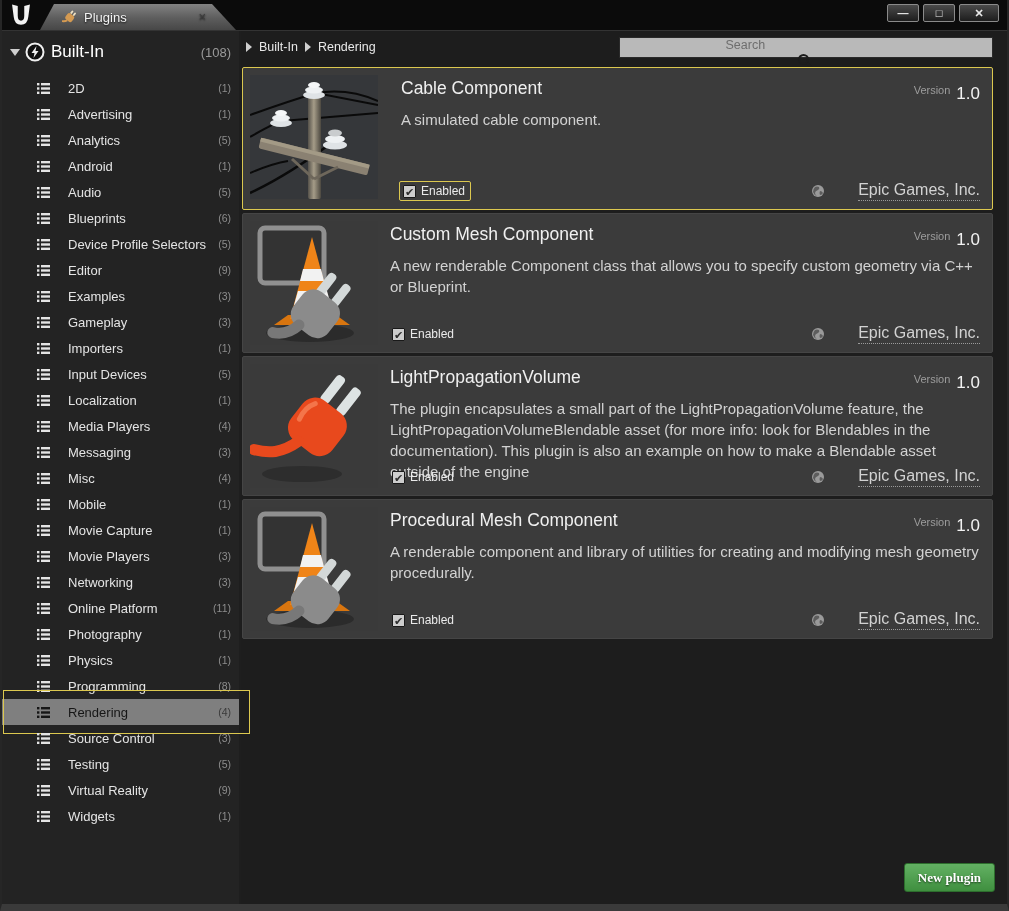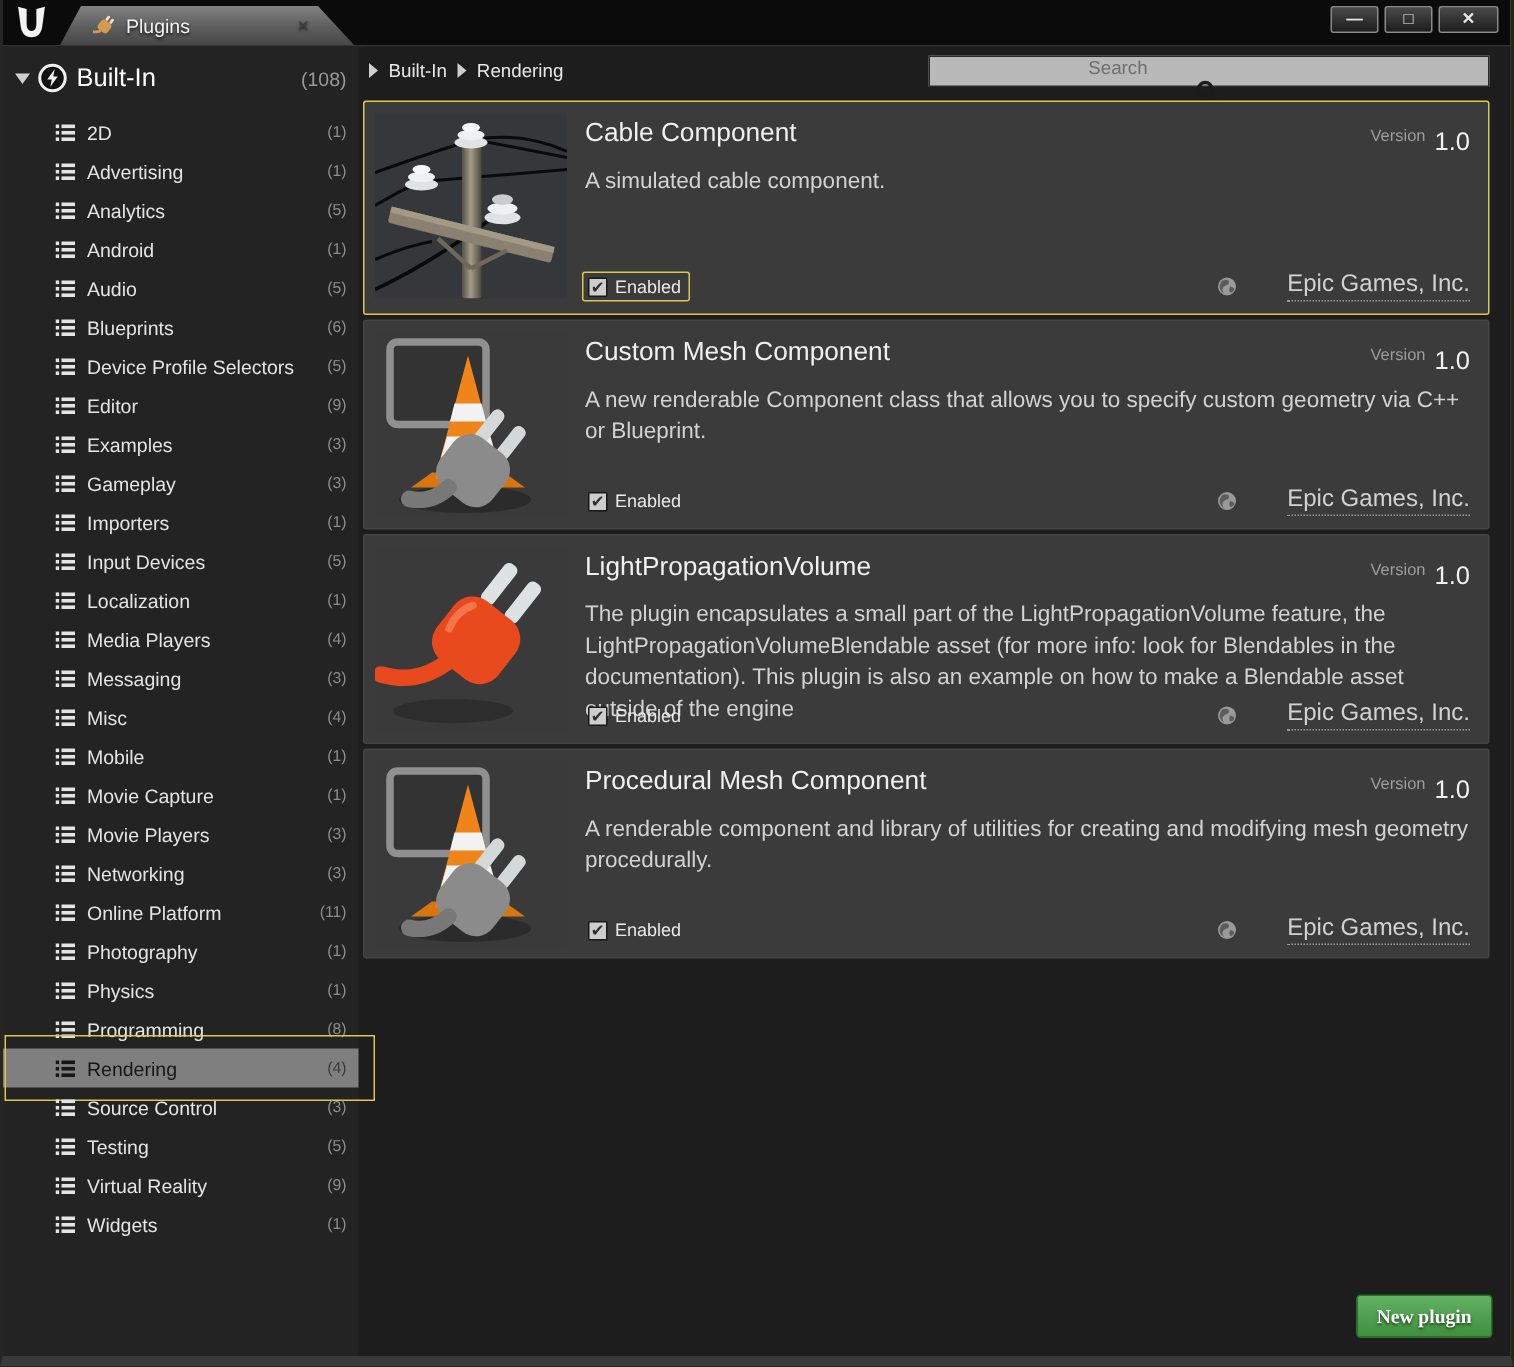"Plugins" .window { background: #4d7c0f -> #a21caf }
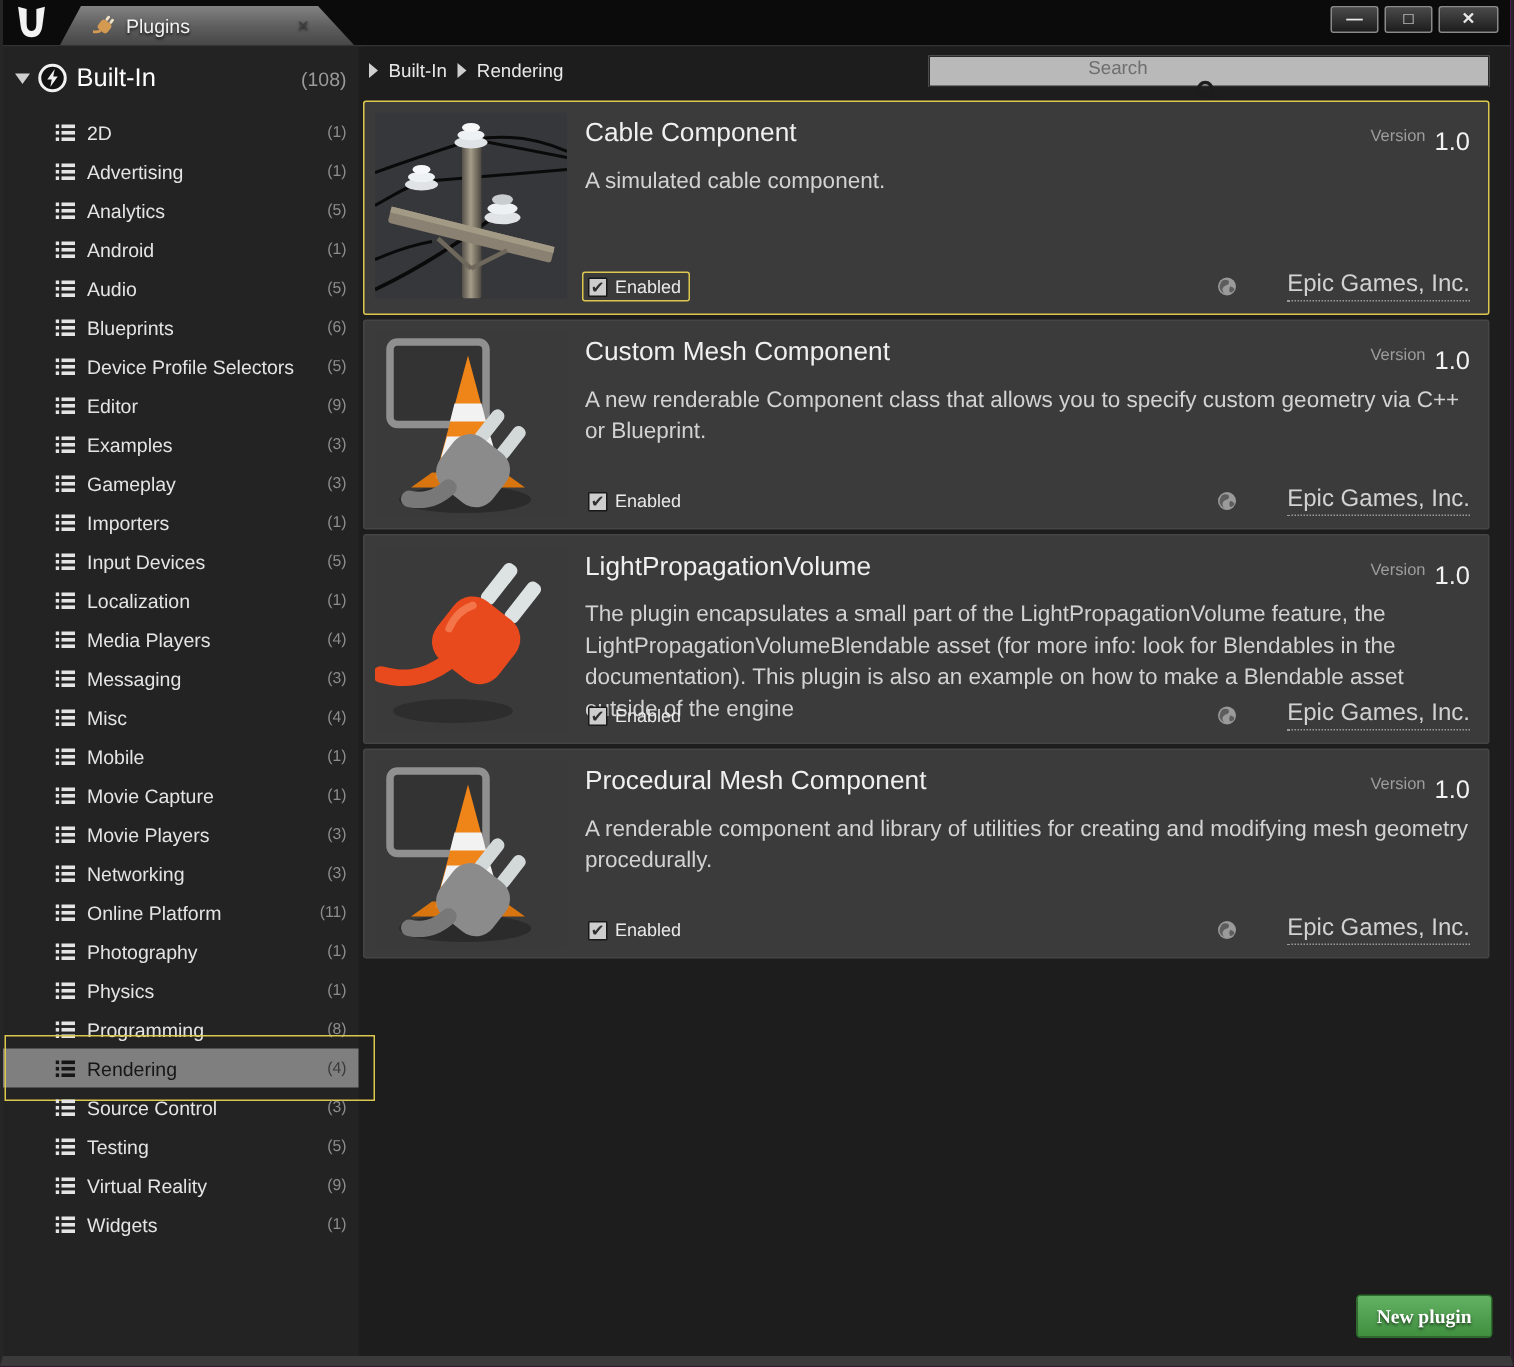"2D" .cat-item .item-label { margin-left: 8px -> 18px }
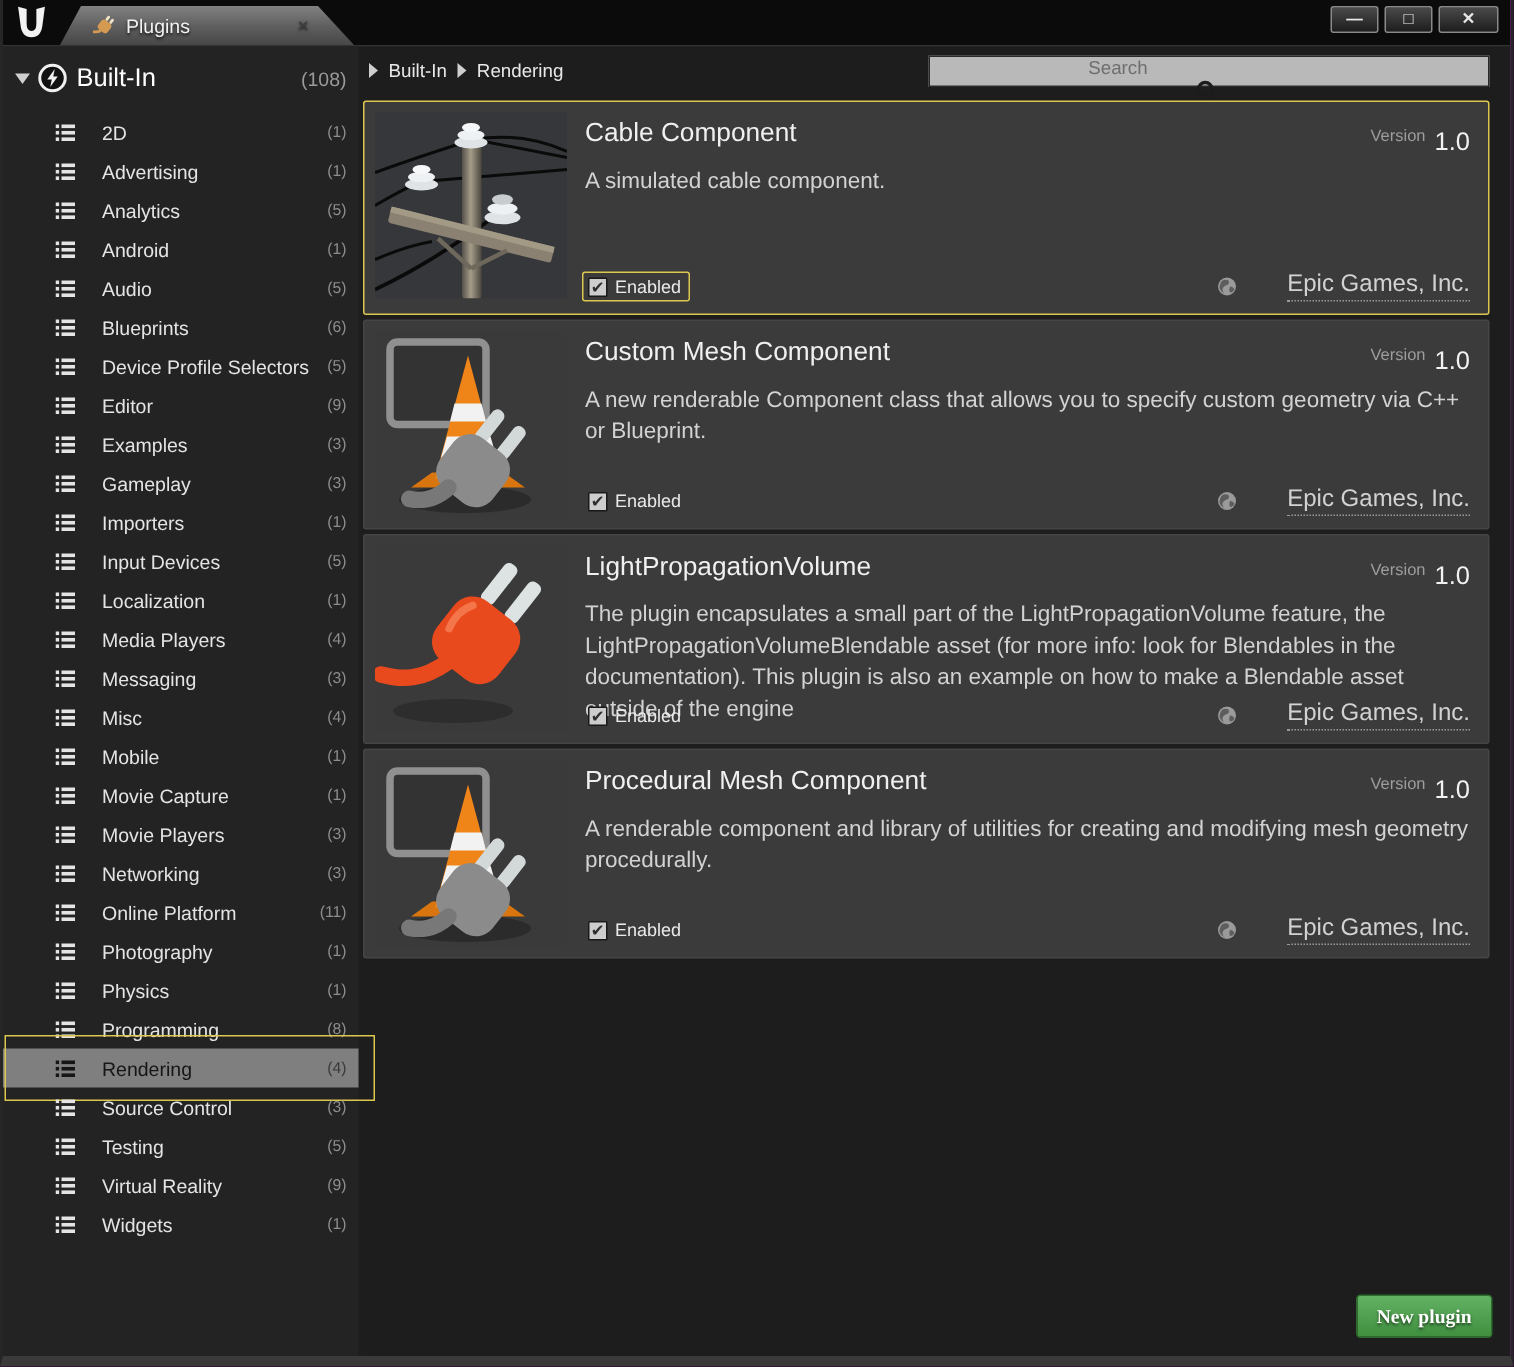"Cable Component" .card:first-child { gap: none -> 11px }
